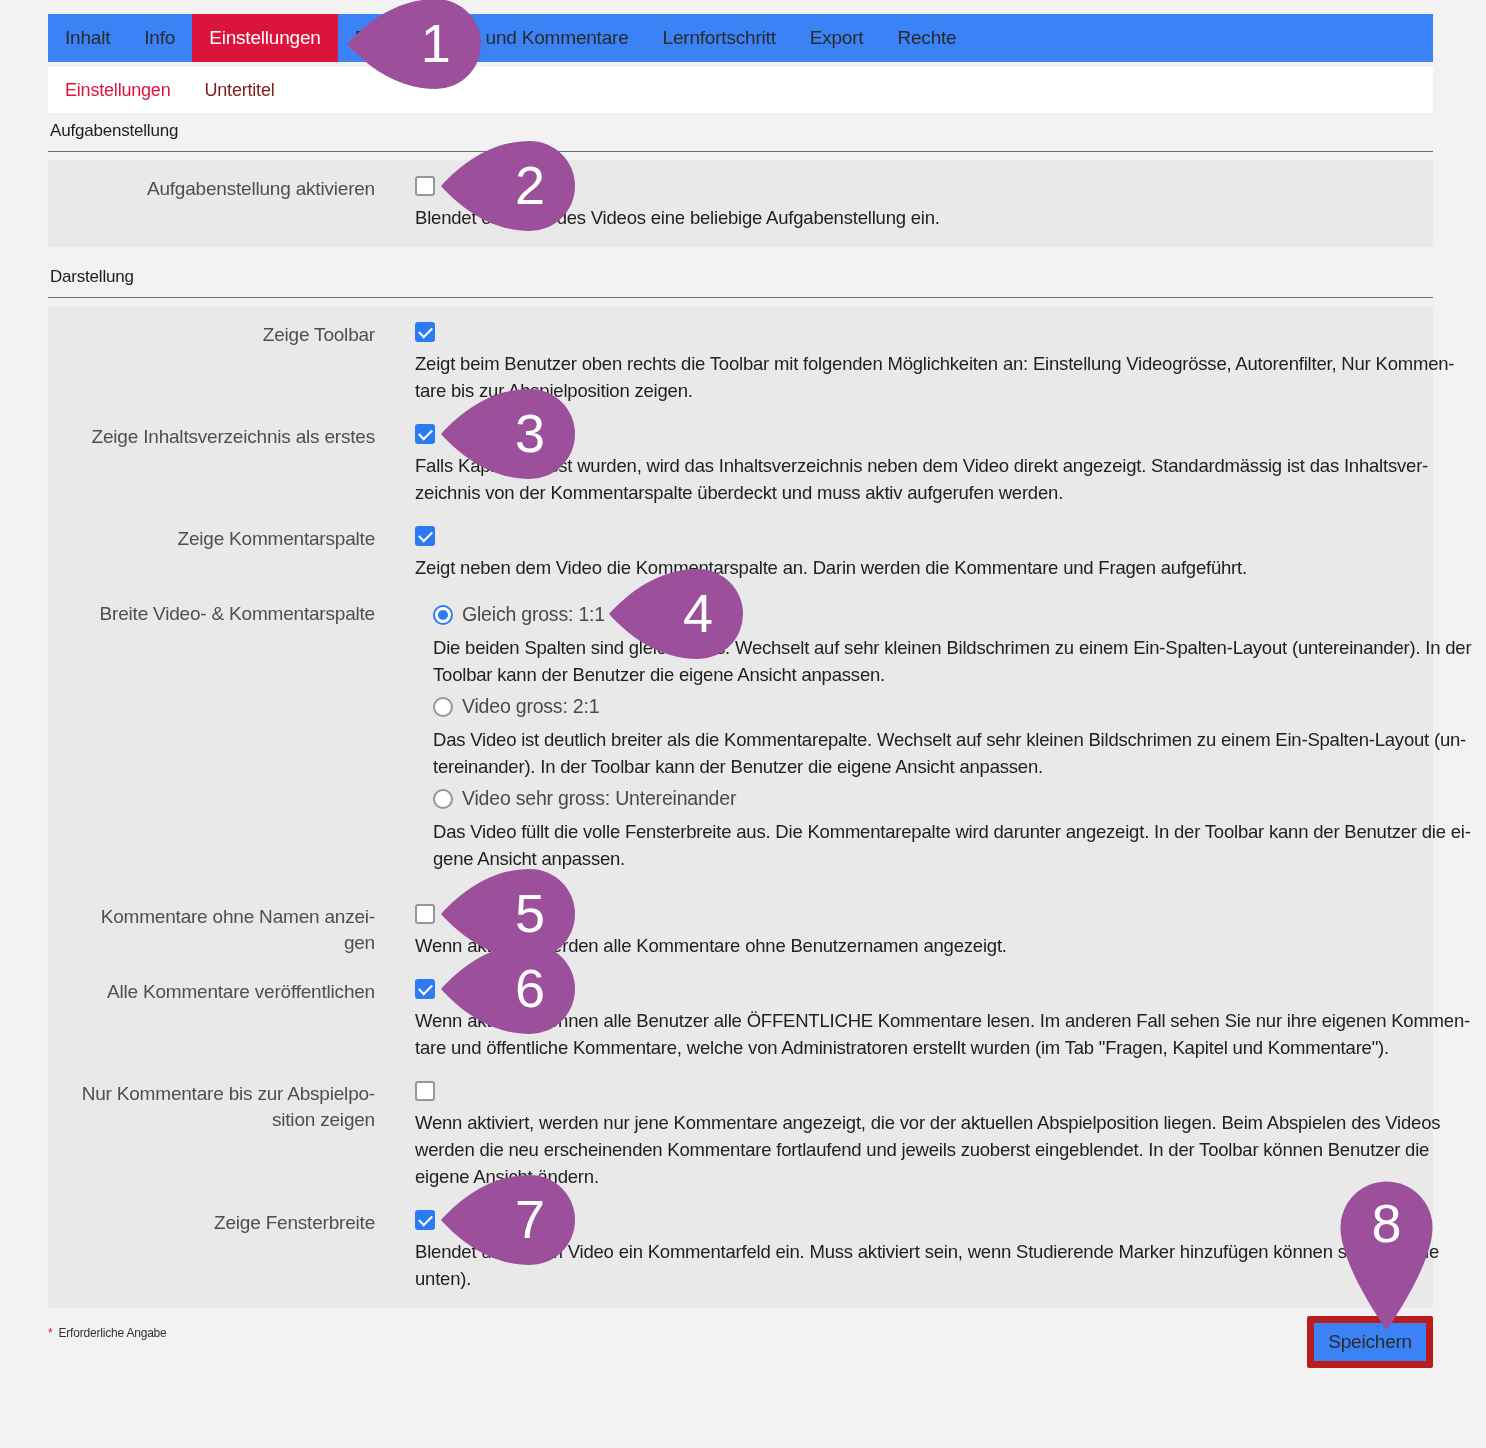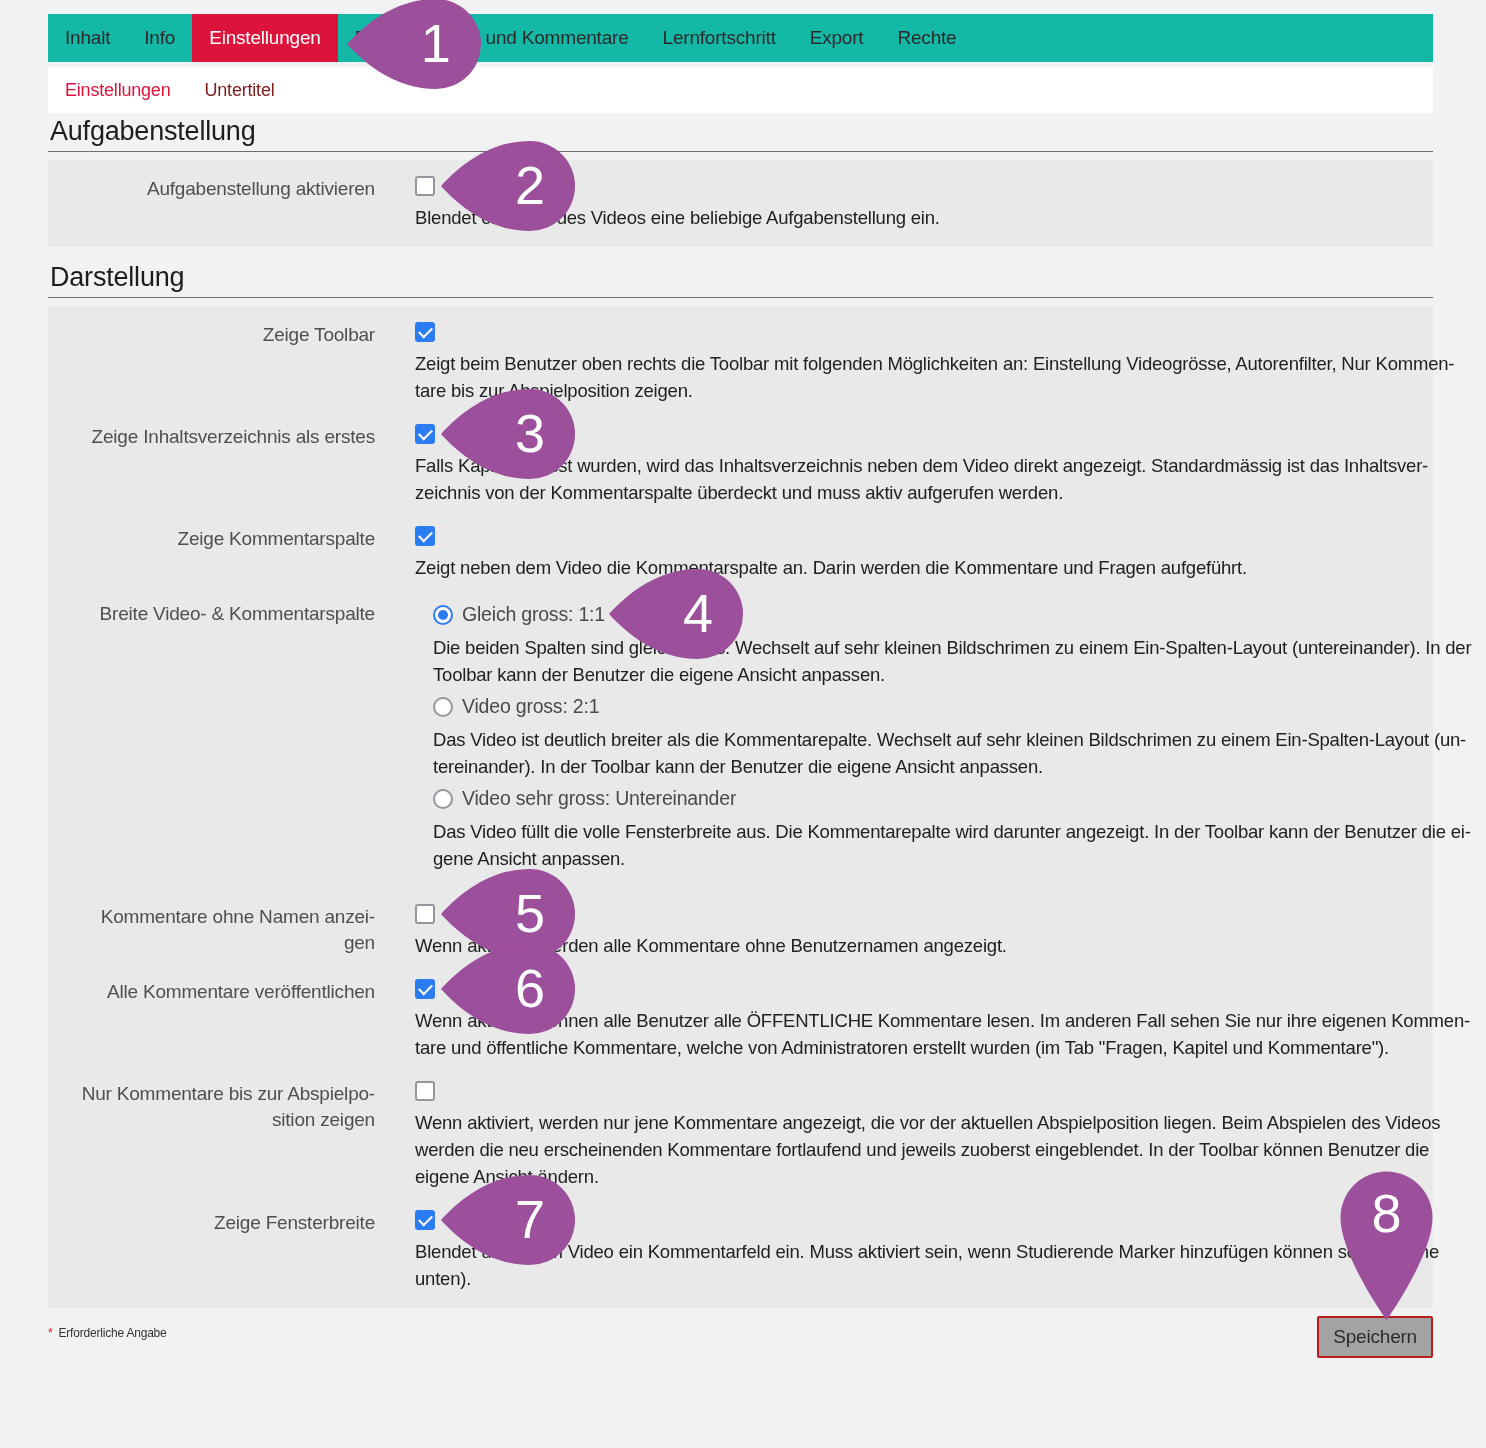"Inhalt" .tabbar { background: #14b8a6 -> #3b82f6 }
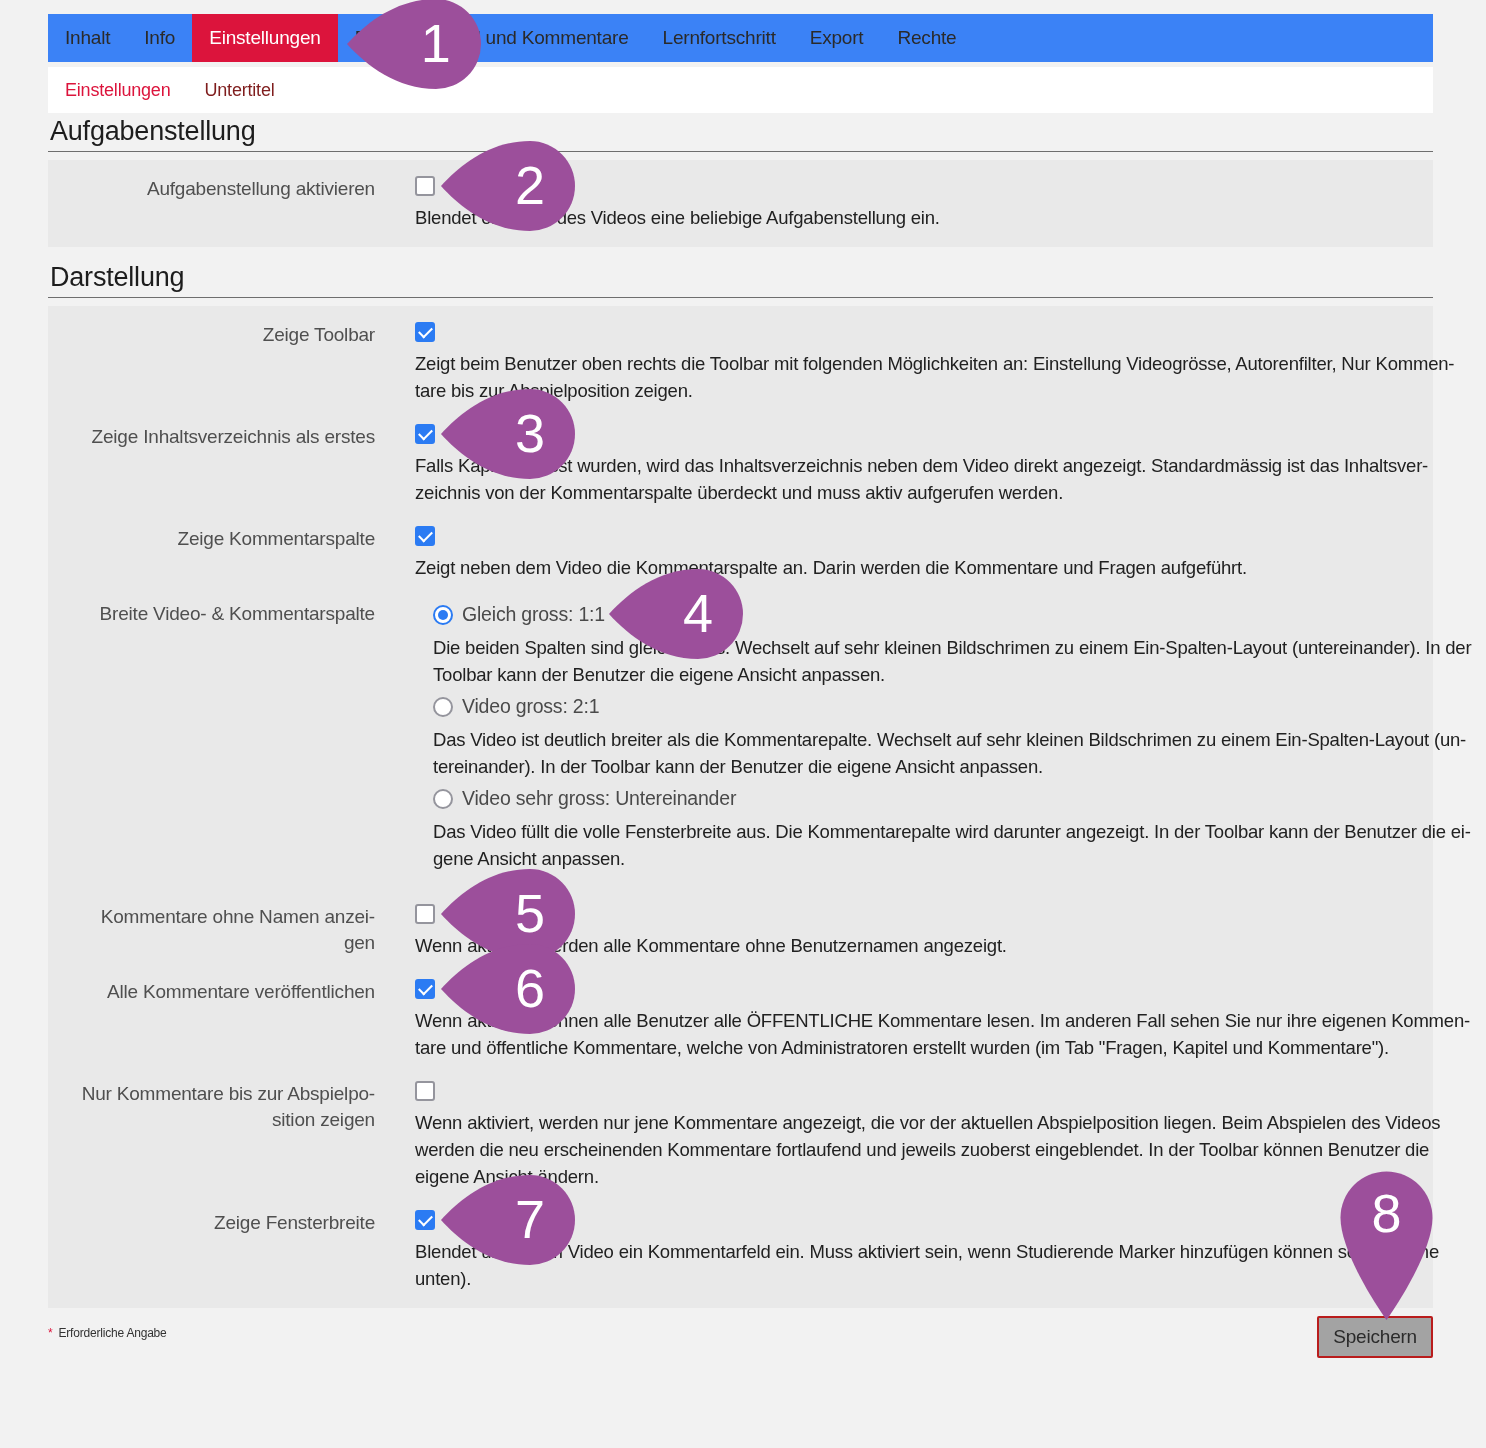"Aufgabenstellung" .section-title { font-size: 27px -> 17px }
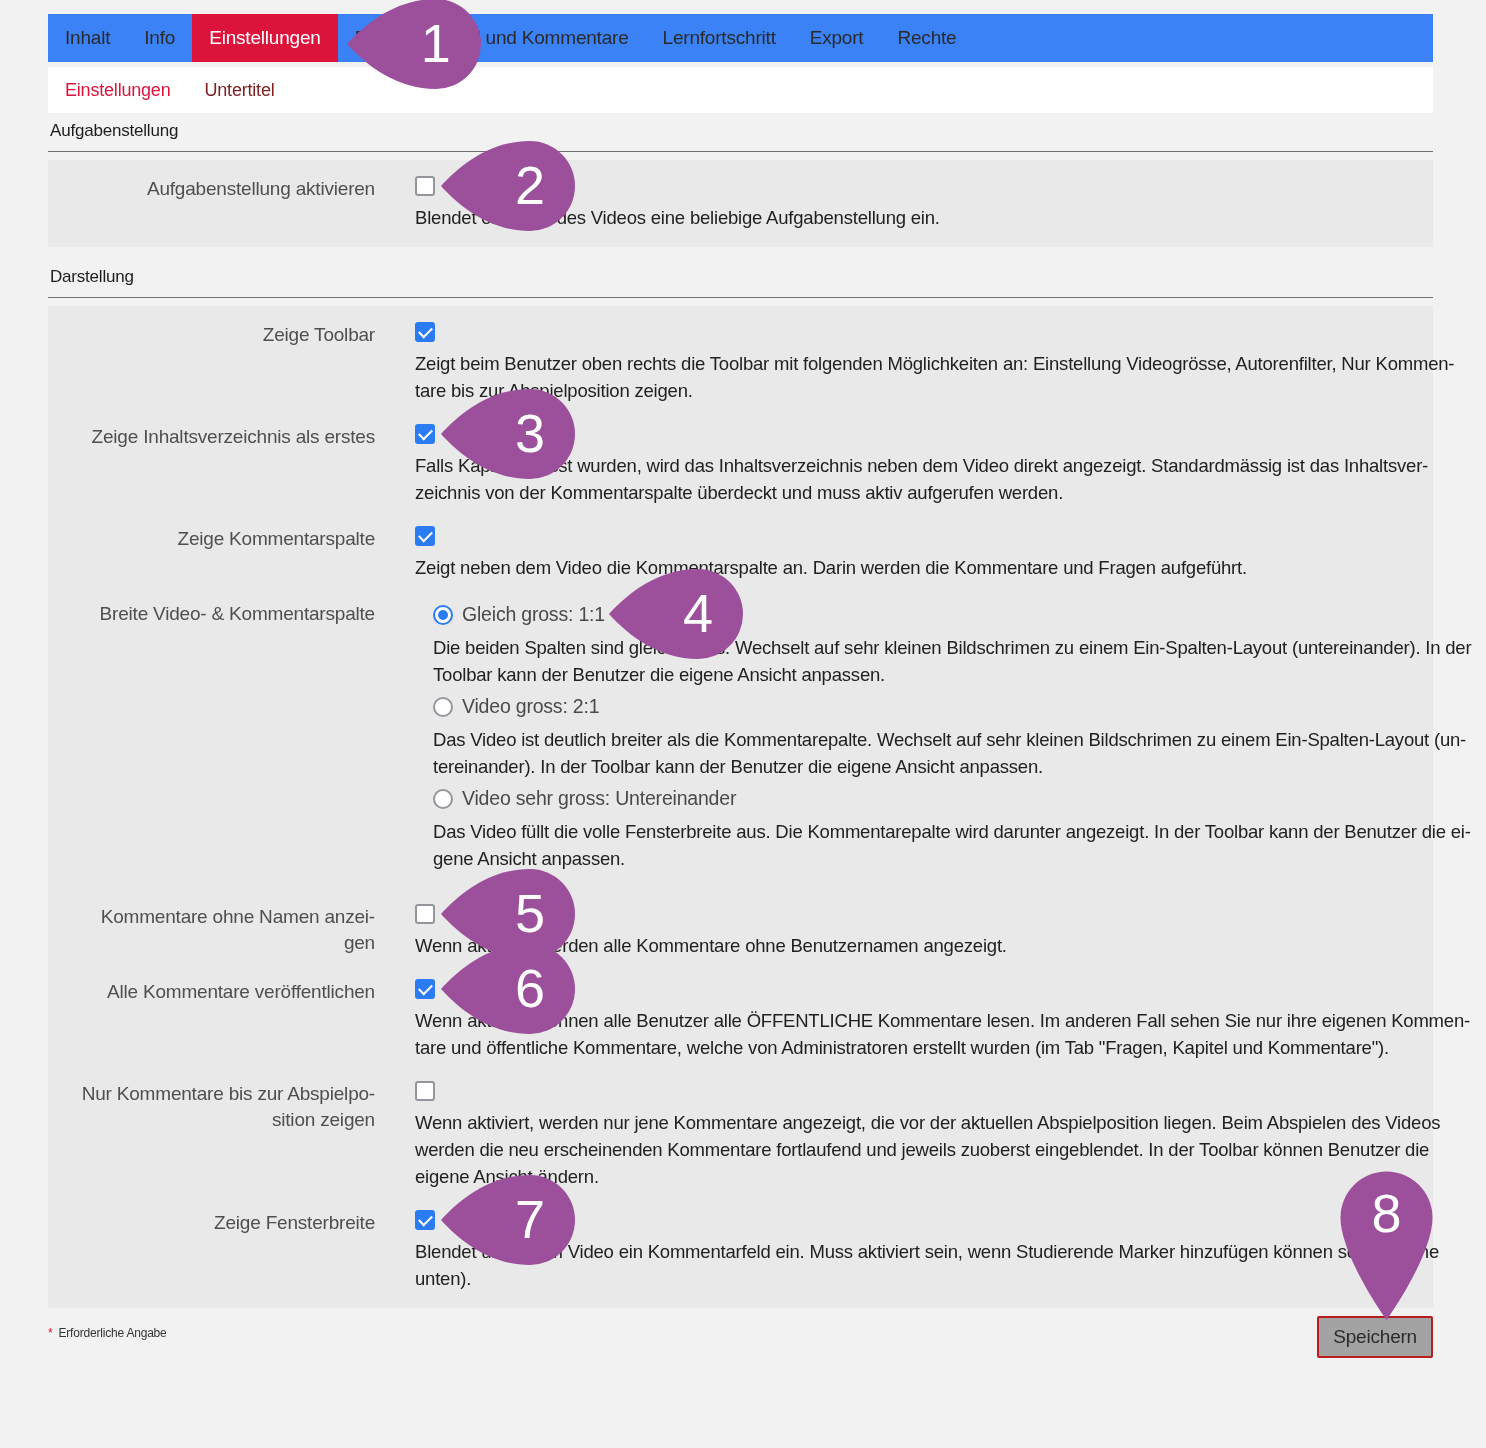"Speichern" .save-btn { background: #a3a3a3 -> #3b82f6; border: 2px solid #b91c1c -> 7px solid #b91c1c }
